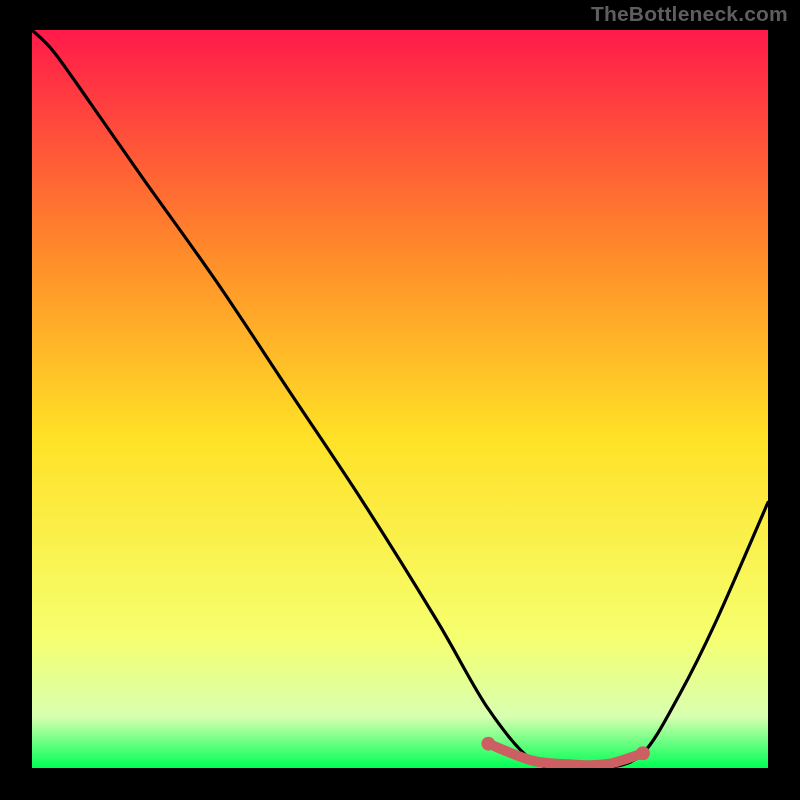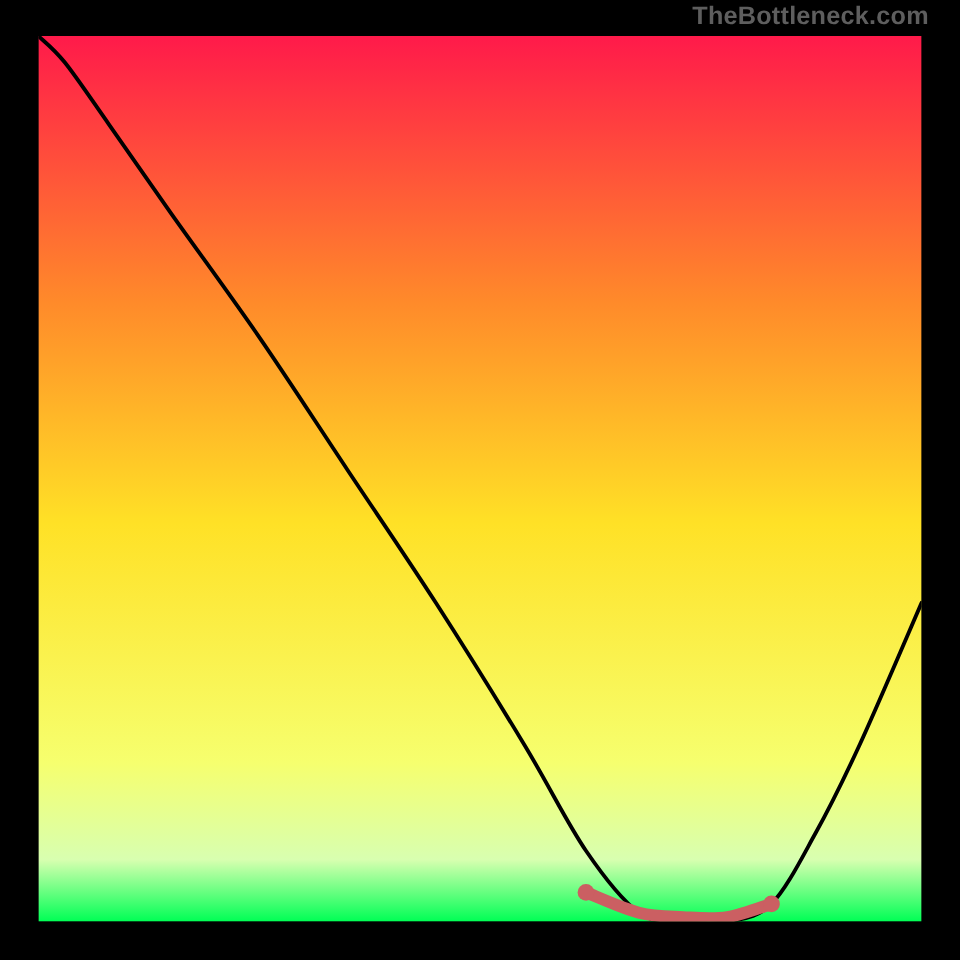"TheBottleneck.com" .attribution { right: 26px -> 12px }
